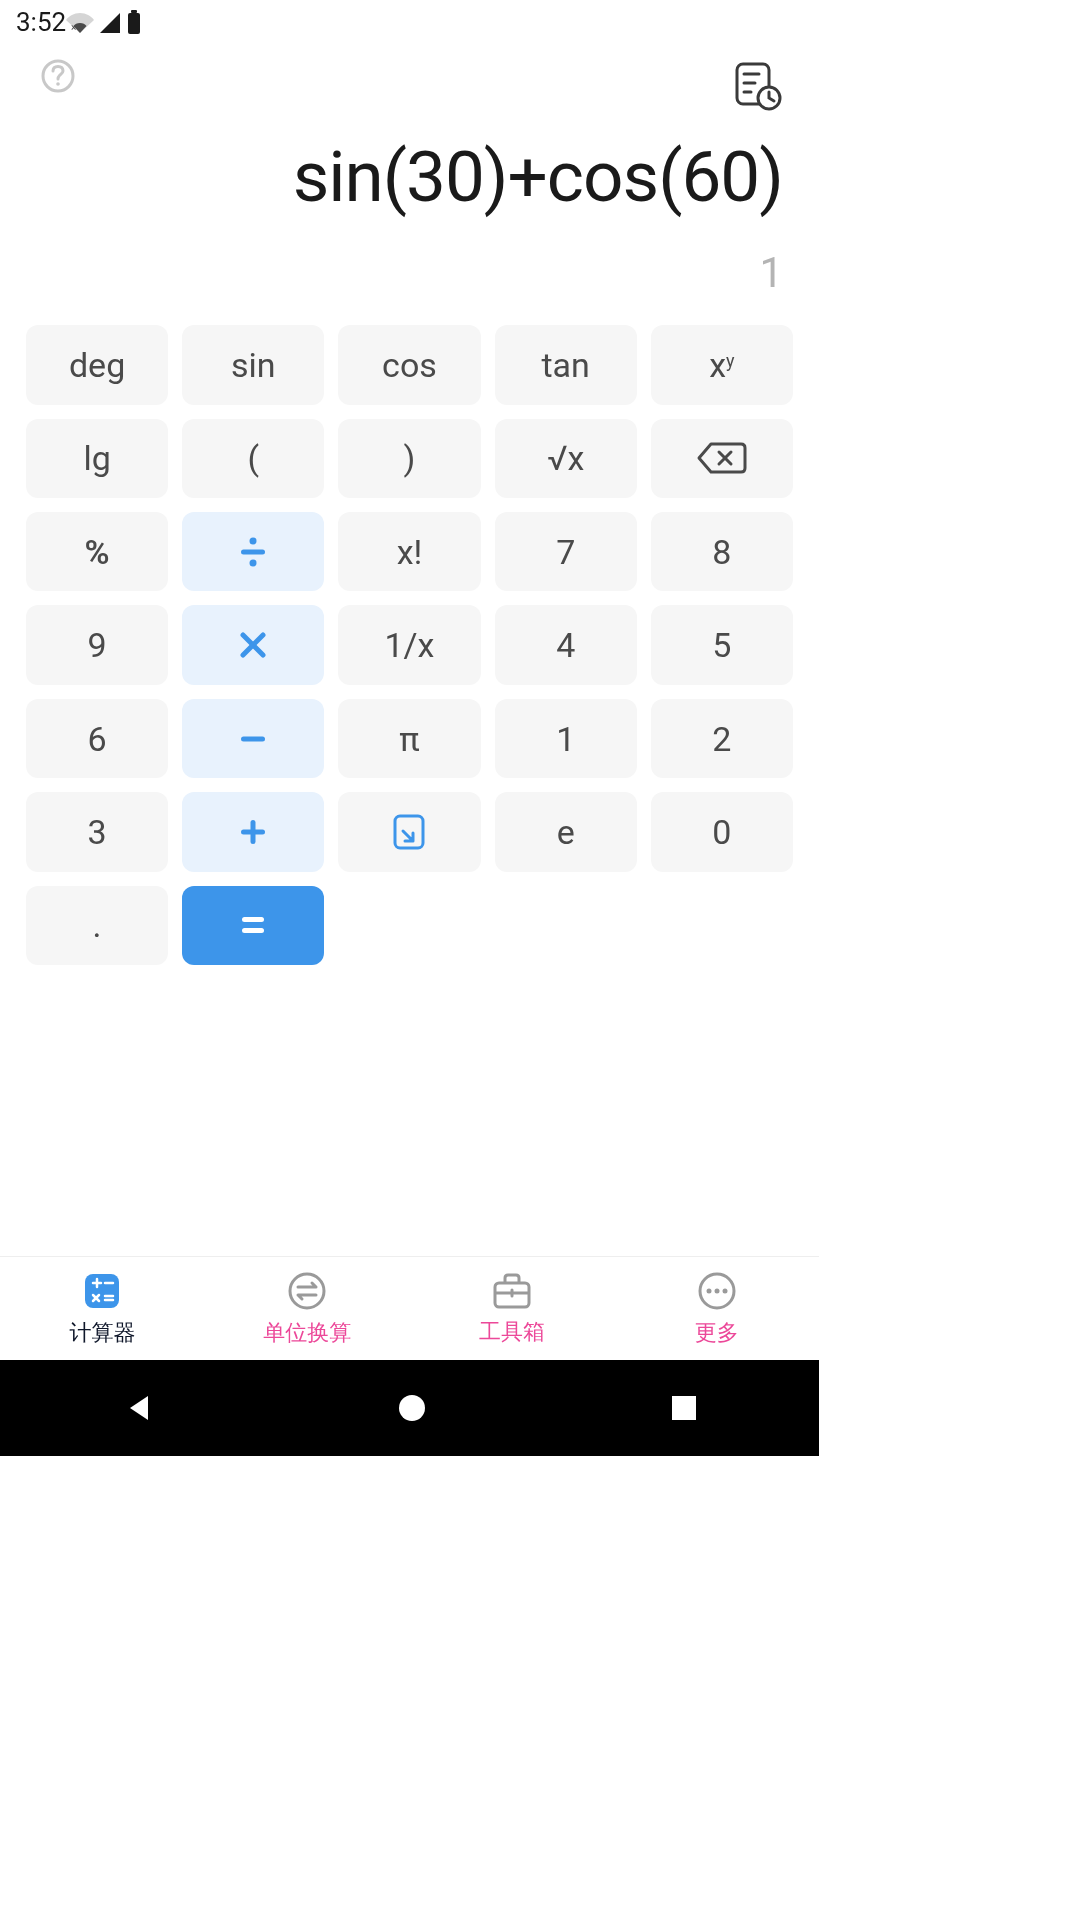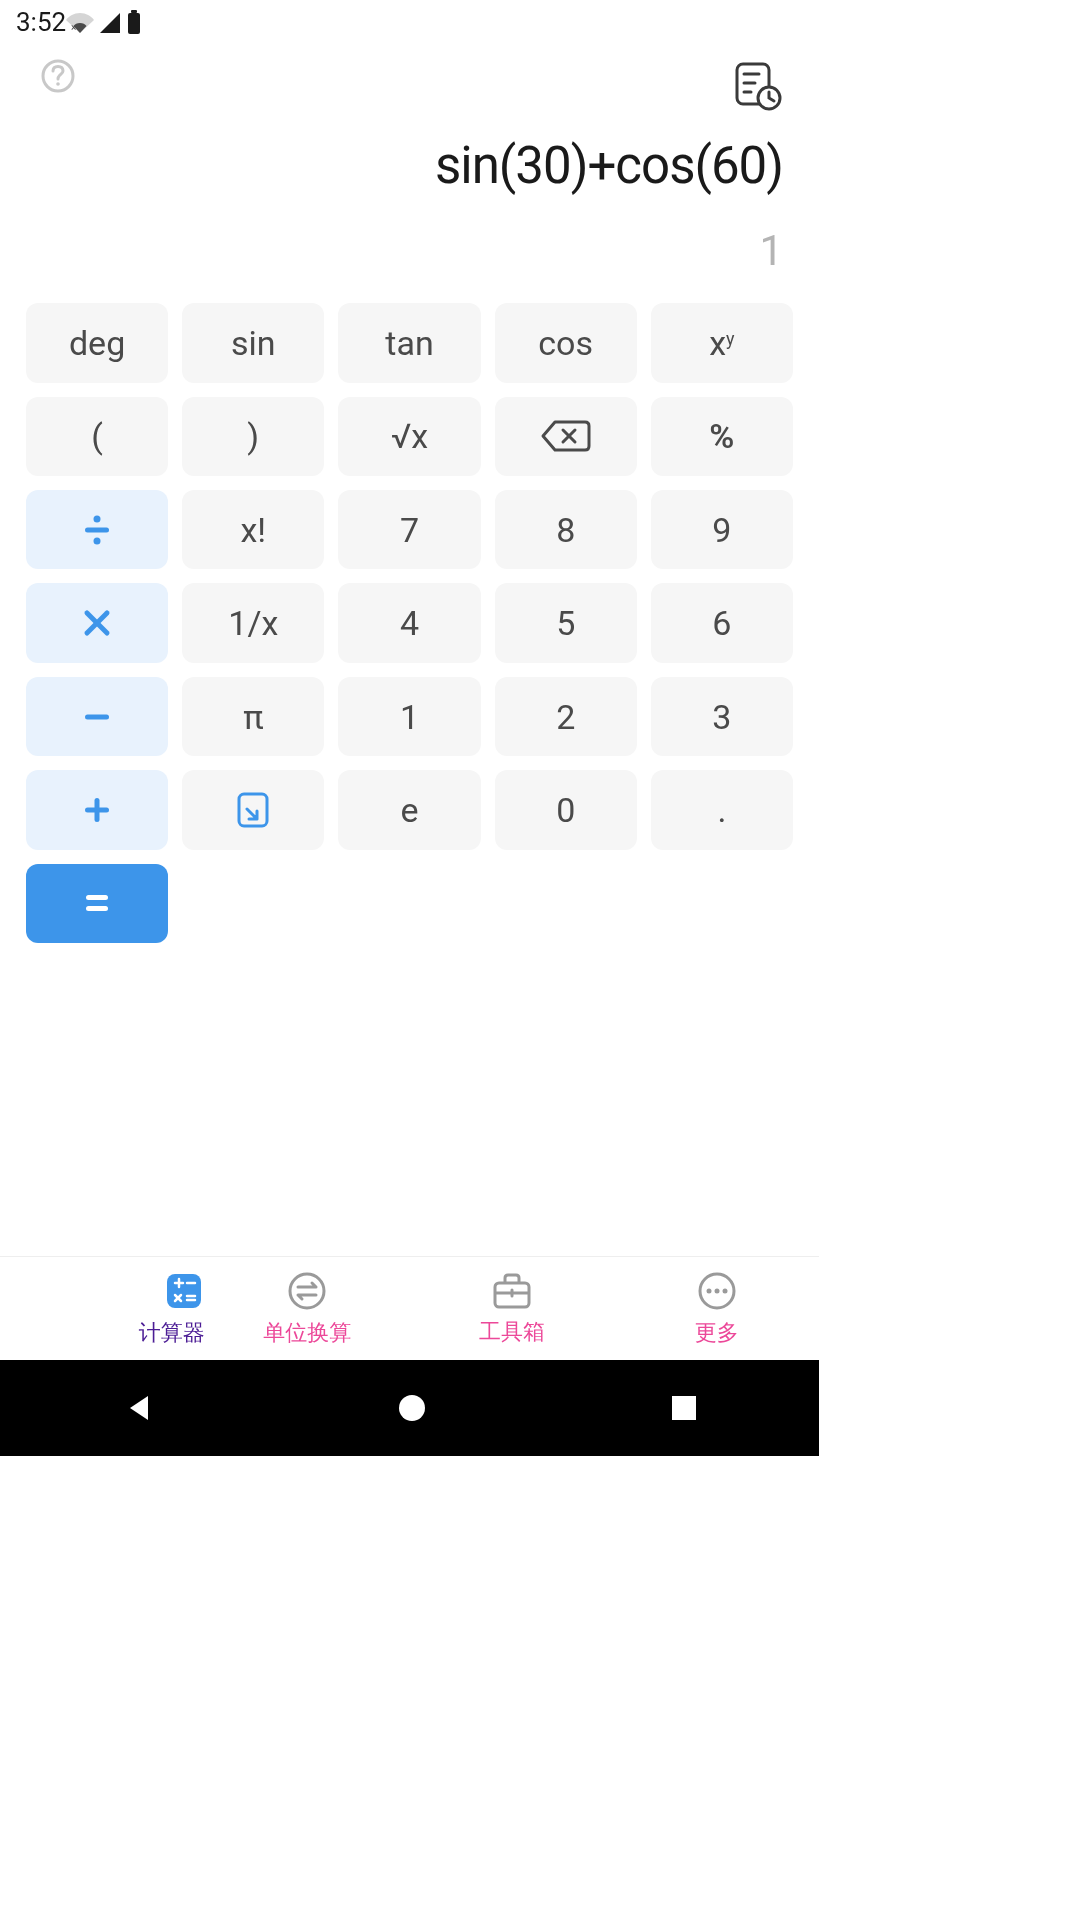"sin(30)+cos(60)" .expression { font-size: 51px -> 71px }
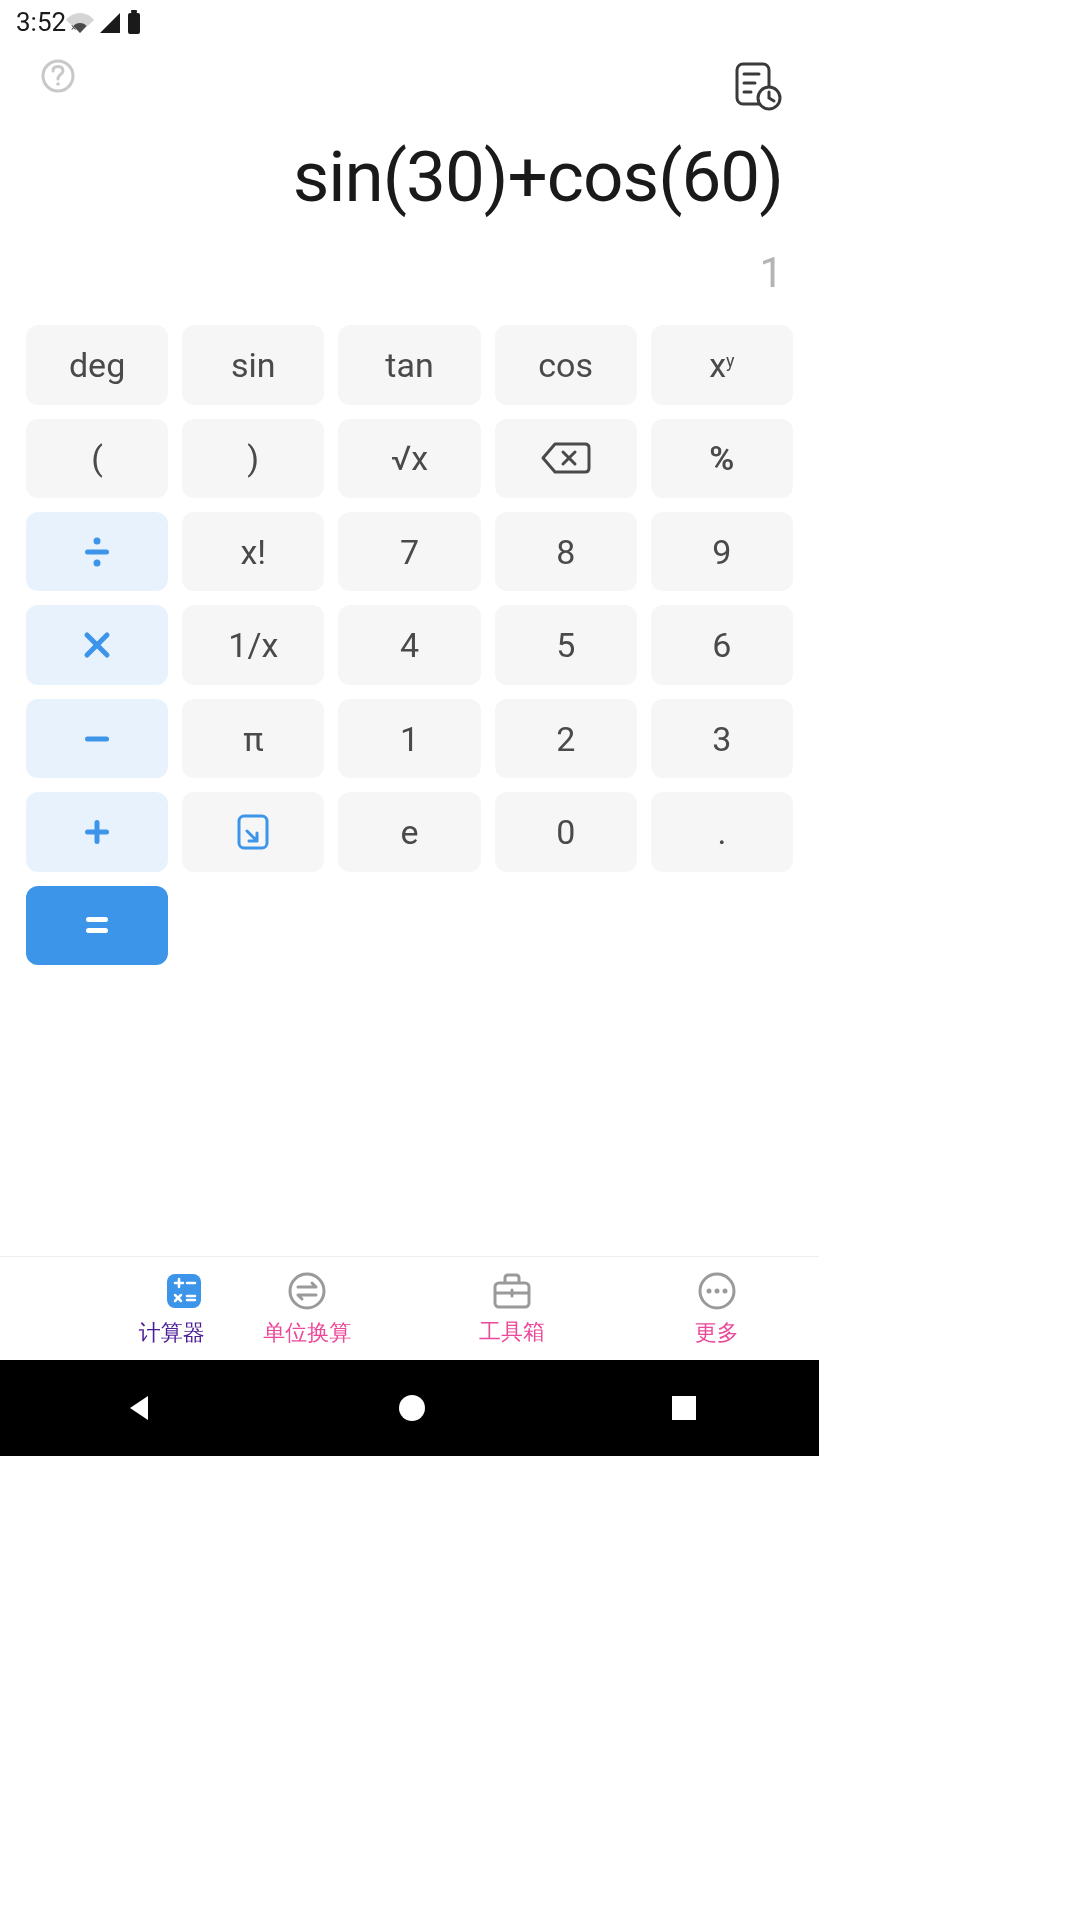"tan" div.key { order: before "cos" -> after "cos" }
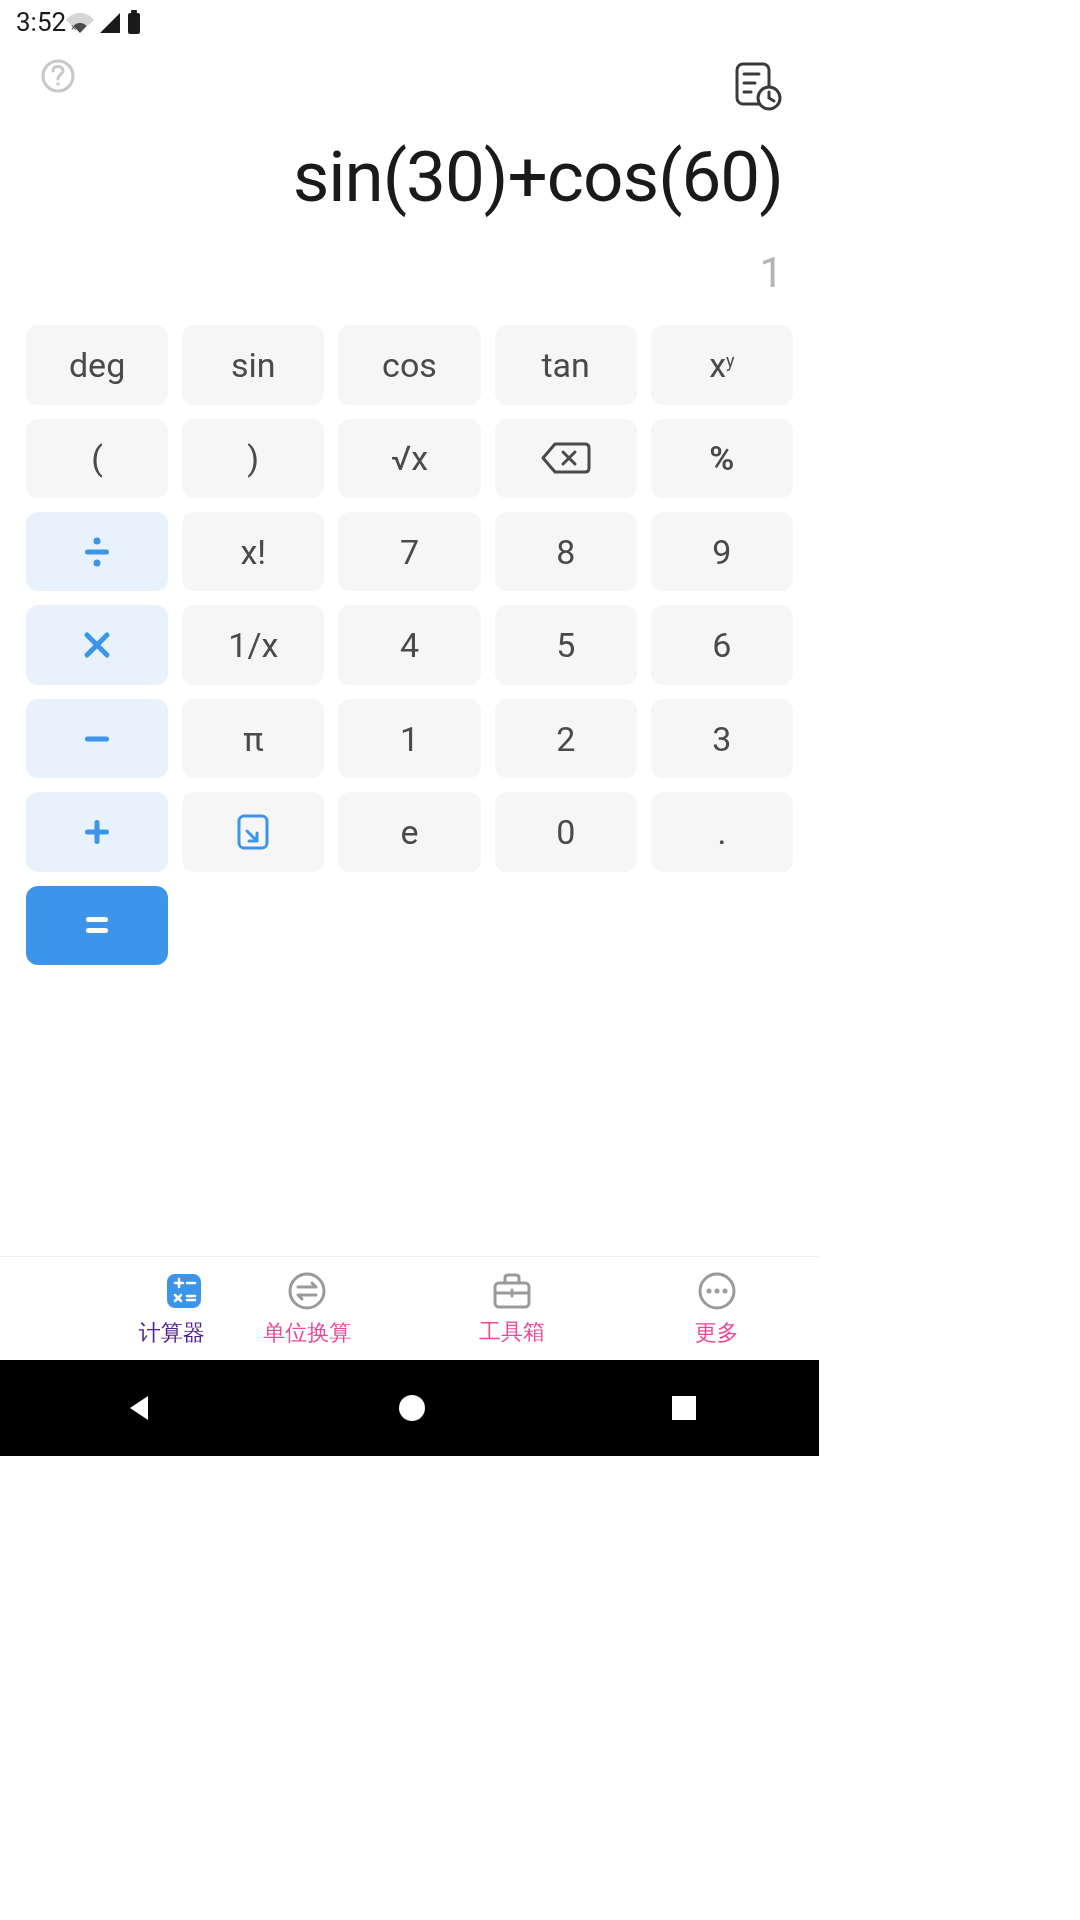"lg" div.key { html: none -> <div>lg</div> }
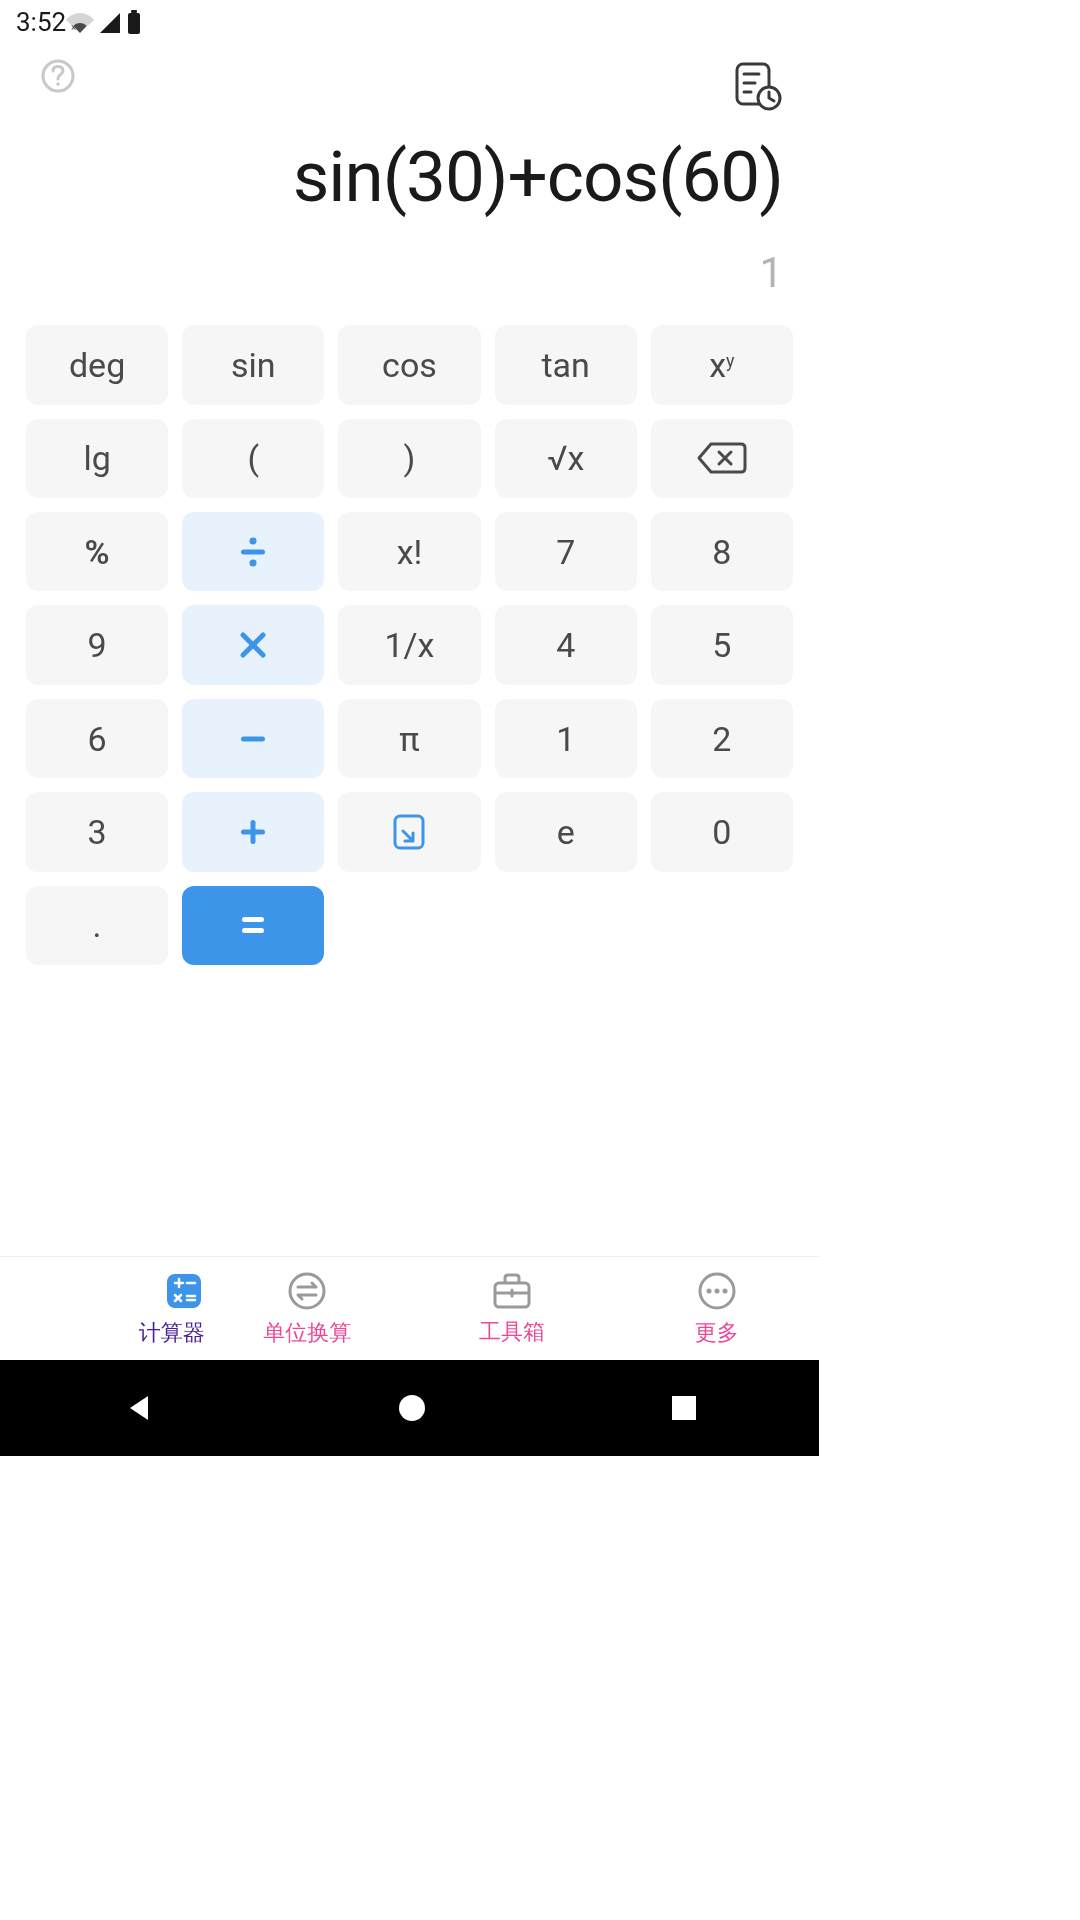"计算器" .tab.active { align-items: flex-end -> none; color: #4c1d95 -> #0f172a }
